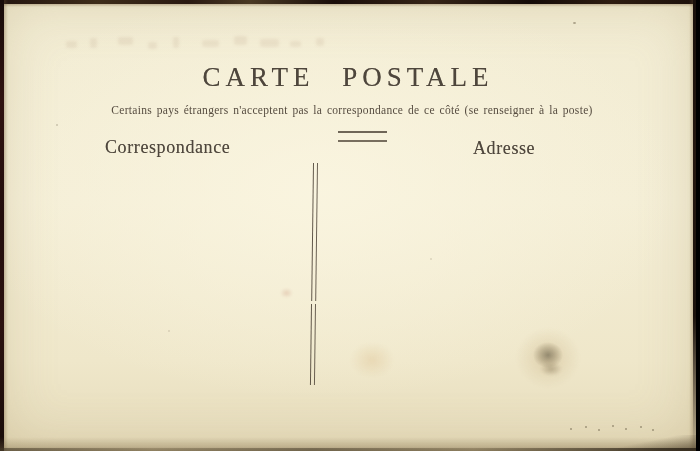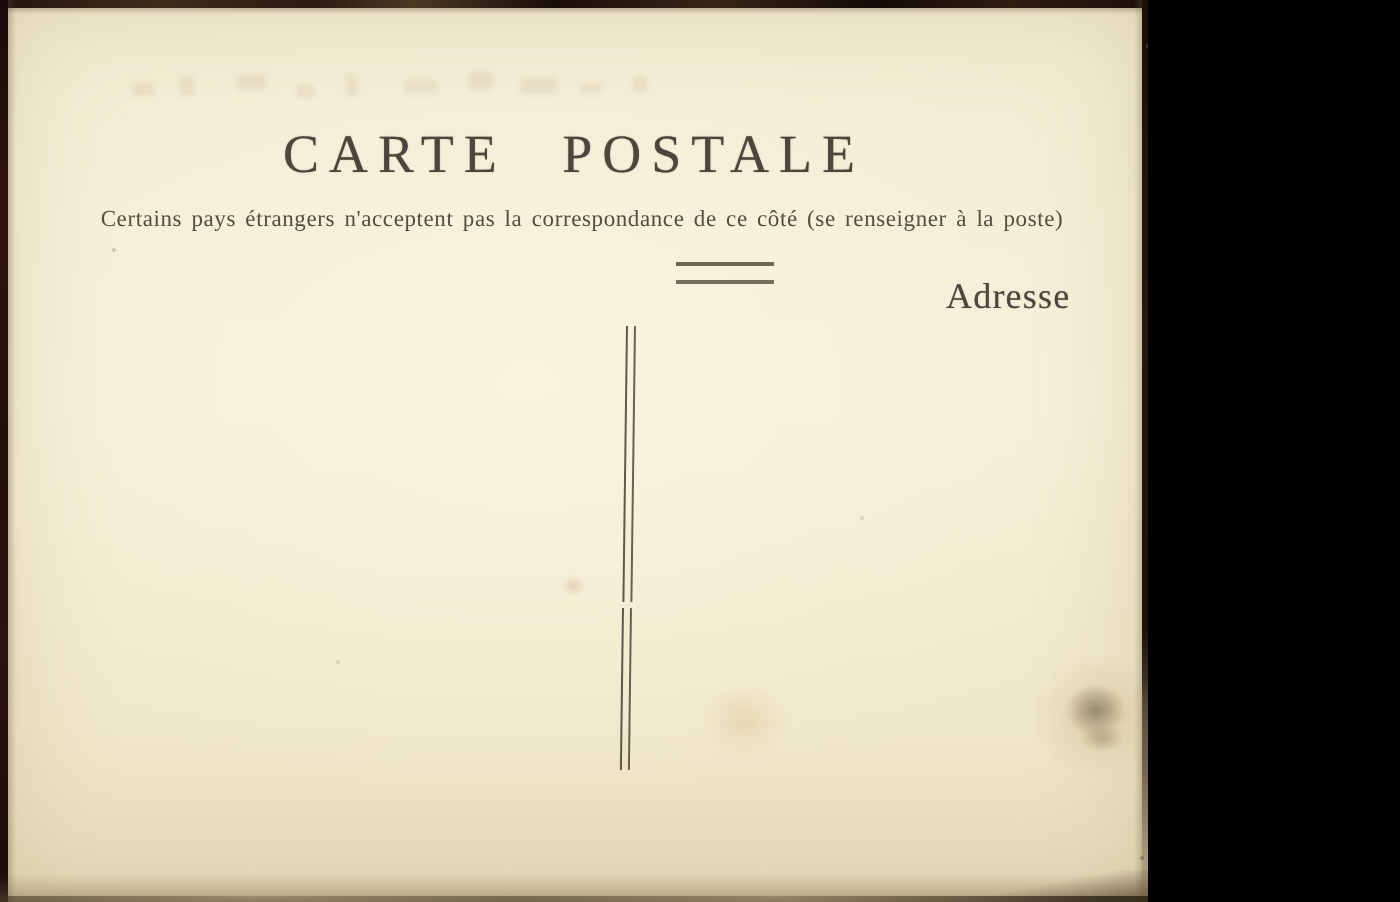"CARTE POSTALE" .card { width: 574px -> 696px }
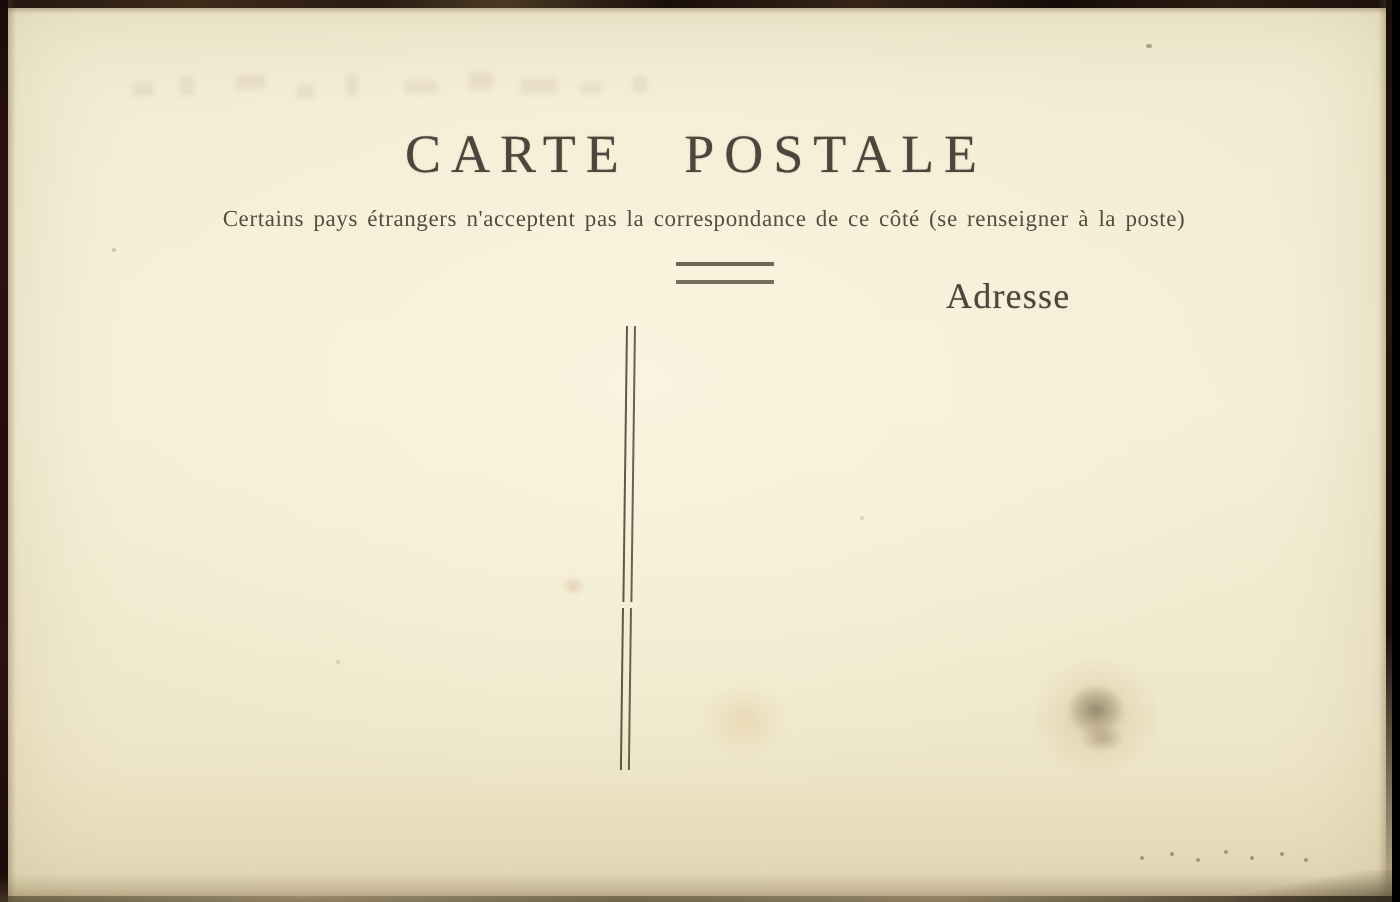"Correspondance" p.section-label { html: none -> <p>Correspondance</p> }
